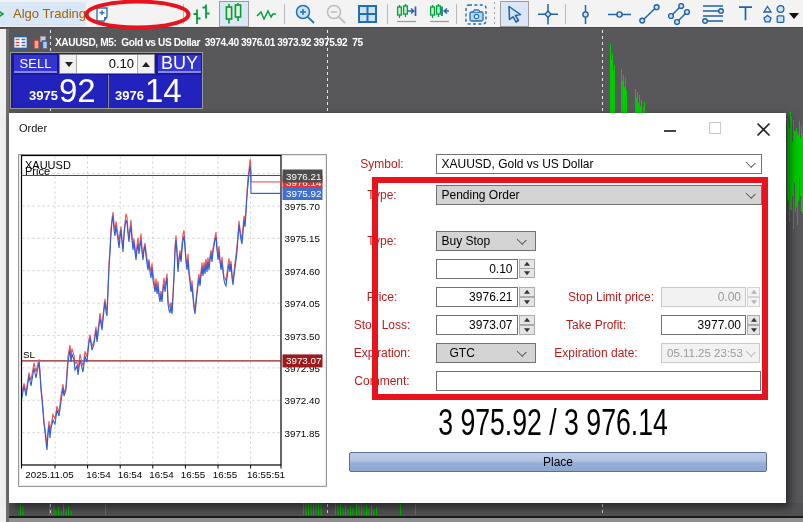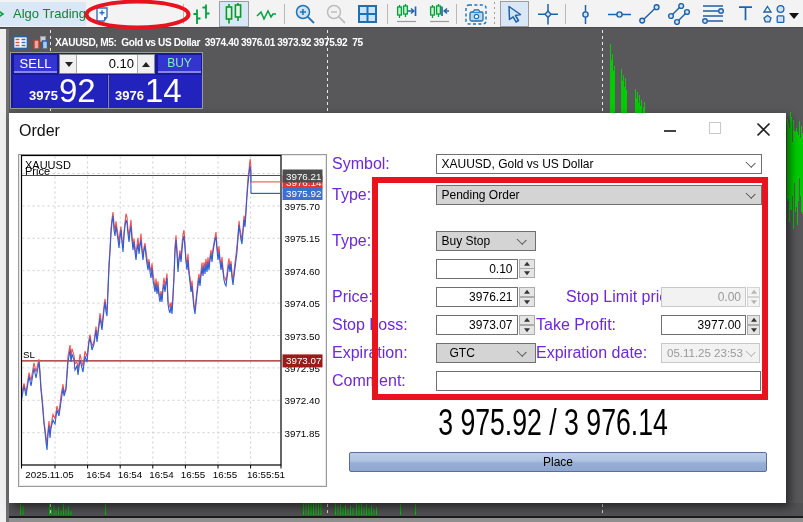"Algo Trading" div.abs { color: #15803d -> #a16207 }
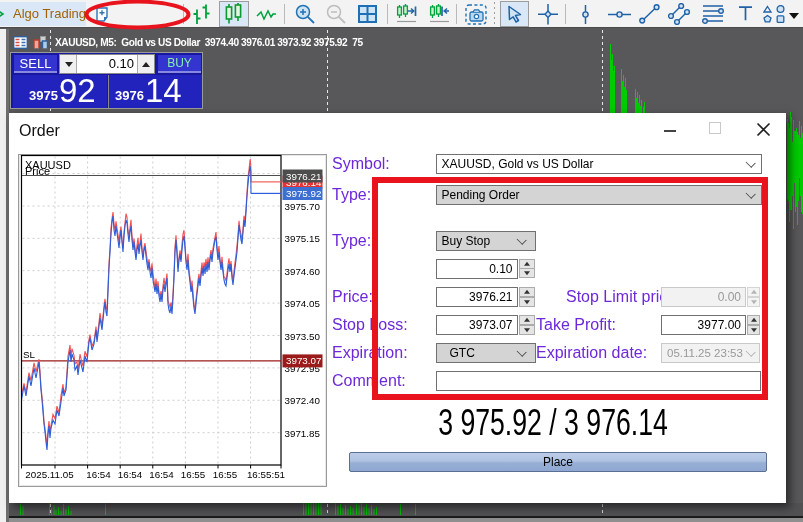"BUY" div.abs { color: #86efac -> #ffffff; font-size: 12px -> 18px }
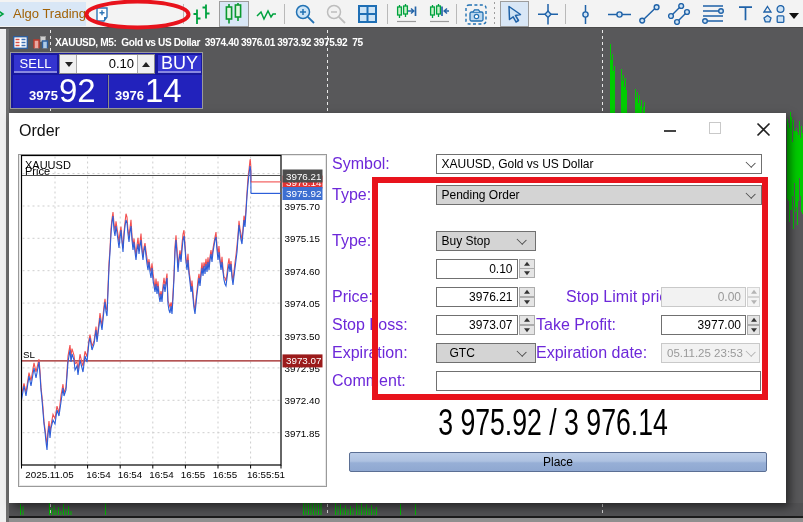"Order" div.abs { font-size: 16px -> 11px }
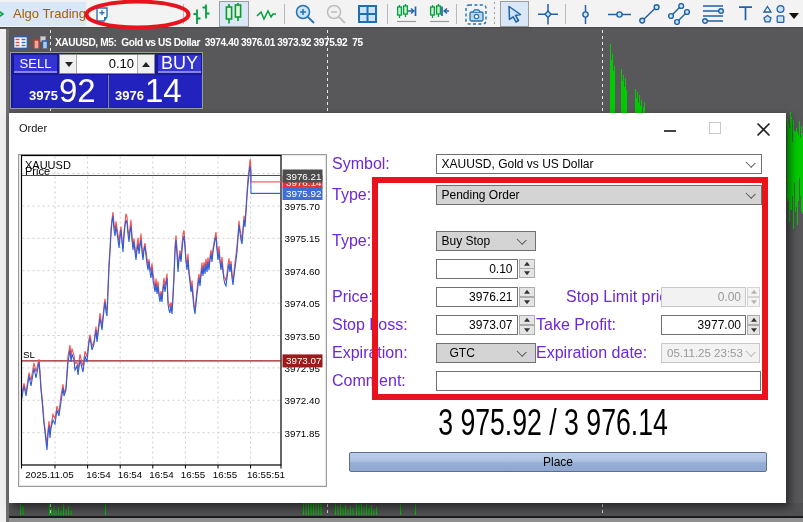"Symbol:" .lbl { color: #6d28d9 -> #b91c1c; font-size: 16px -> 12px; text-align: left -> center }
